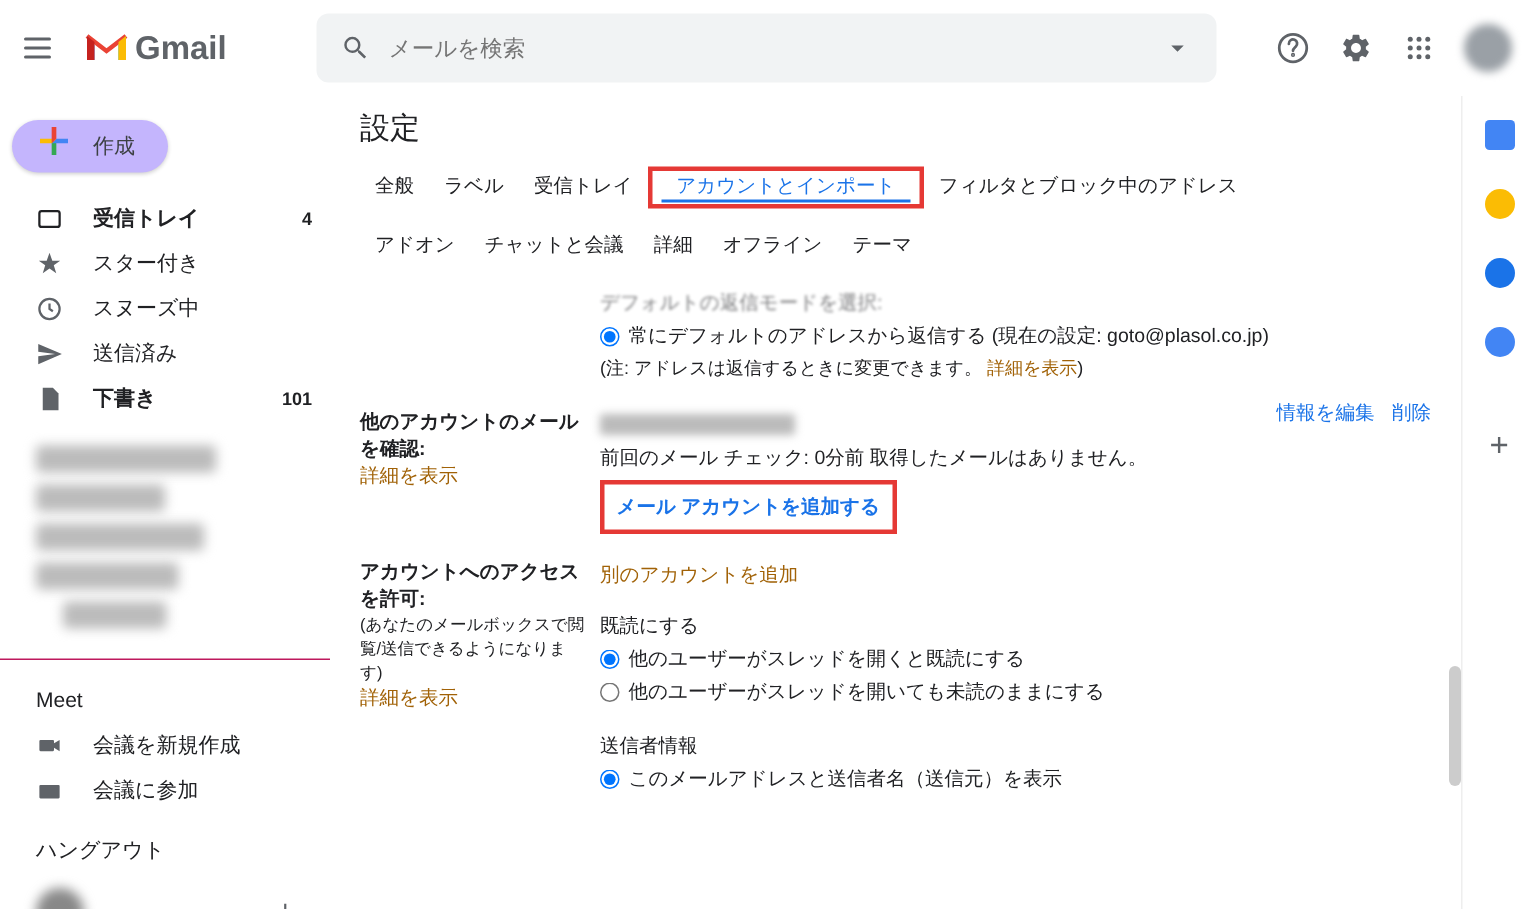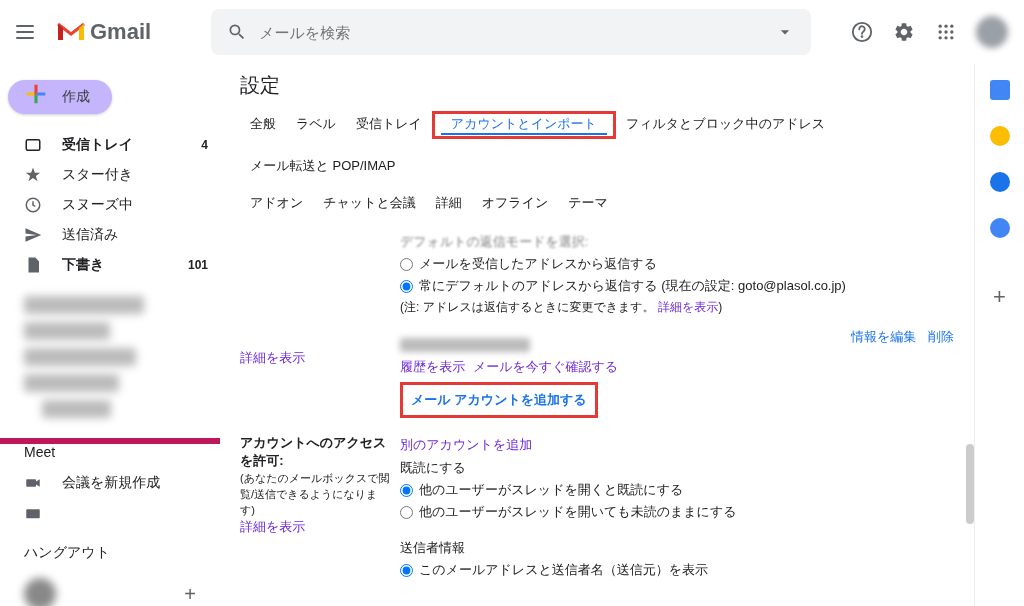"メール転送と POP/IMAP" span.tab { html: <span>メール転送と POP/IMAP</span> -> none }
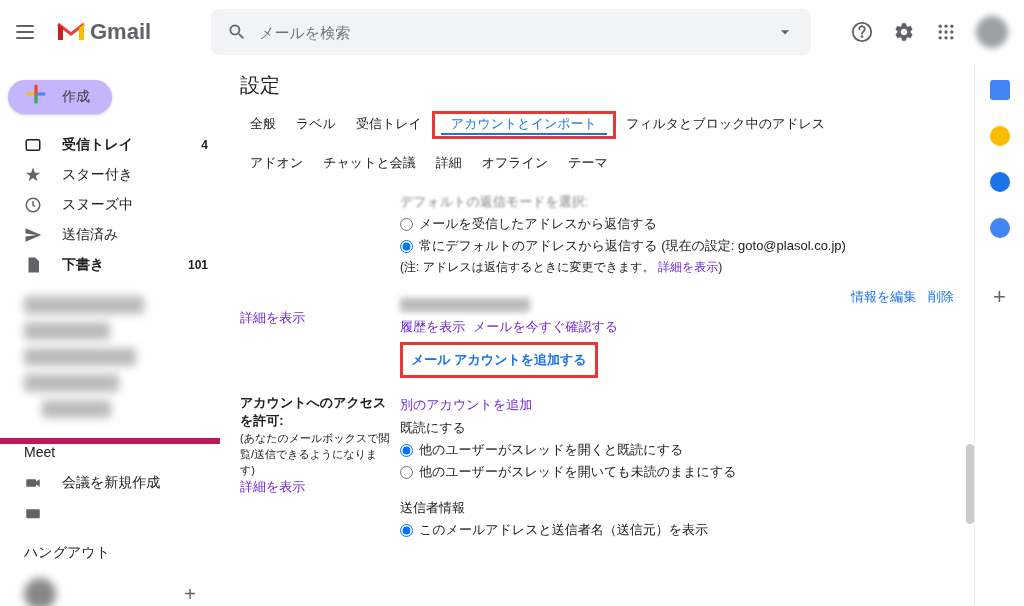"メールを受信したアドレスから返信する" div.radio-line { html: <div> <input> <span>メールを受信したアドレスから返信する</span> </div> -> none }
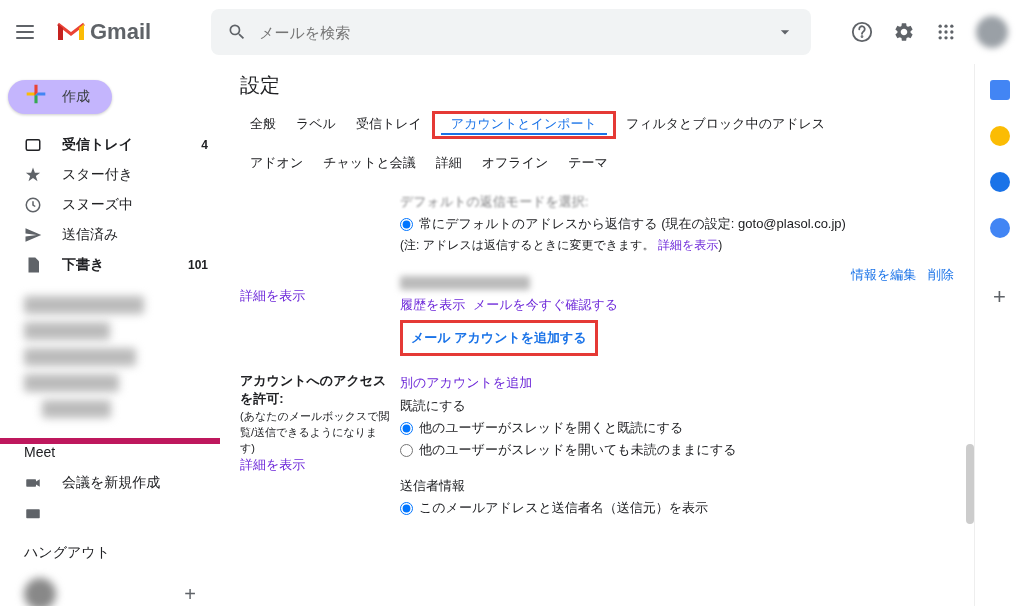"詳細を表示" .link { color: #6d28d9 -> #a16207 }
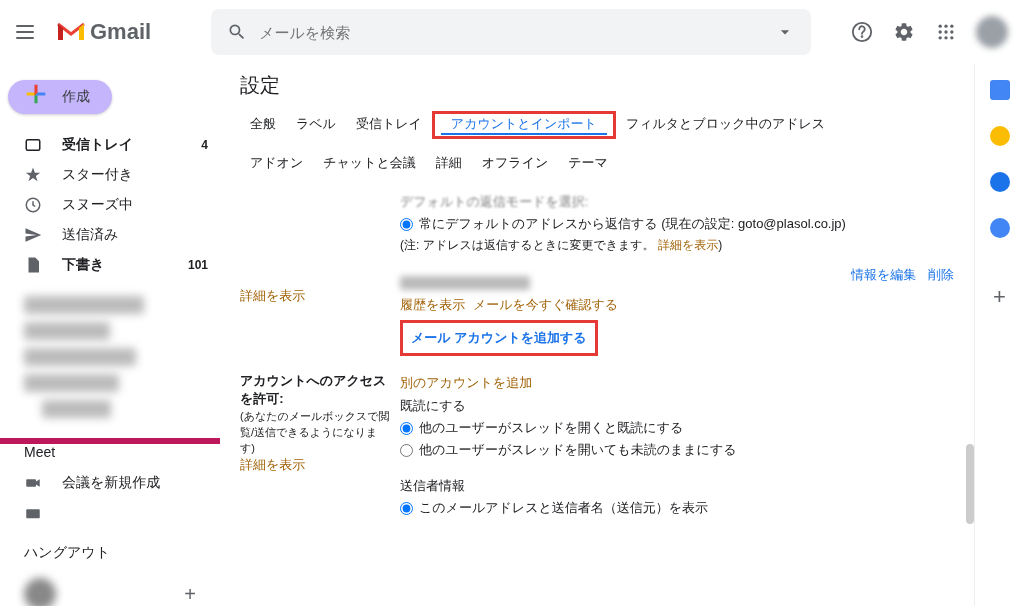"他のアカウントのメールを確認:" span { html: none -> <span>他のアカウントのメールを確認:</span> }
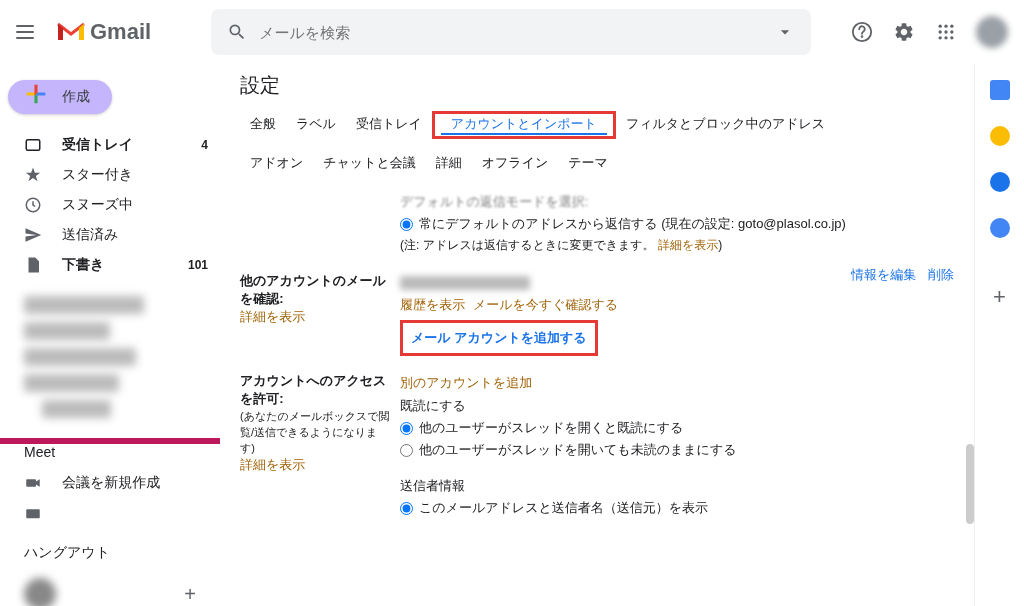"前回のメール チェック: 0分前 取得したメールはありません。" div { html: none -> <div>前回のメール チェック: 0分前 取得したメールはありません。</div> }
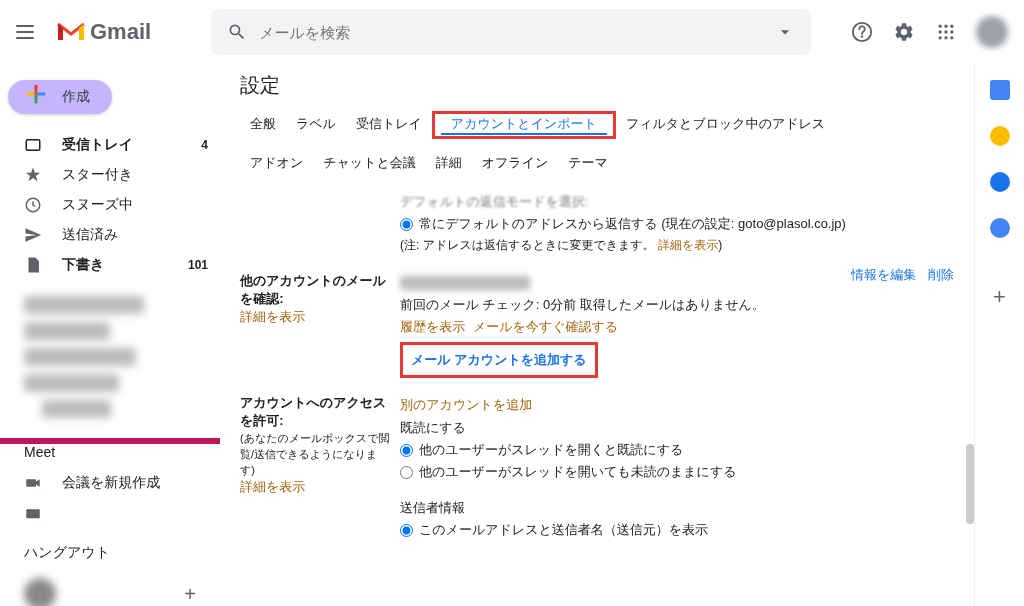"履歴を表示 メールを今すぐ確認する" div { html: <div> <a>履歴を表示</a> <a>メールを今すぐ確認する</a> </div> -> none }
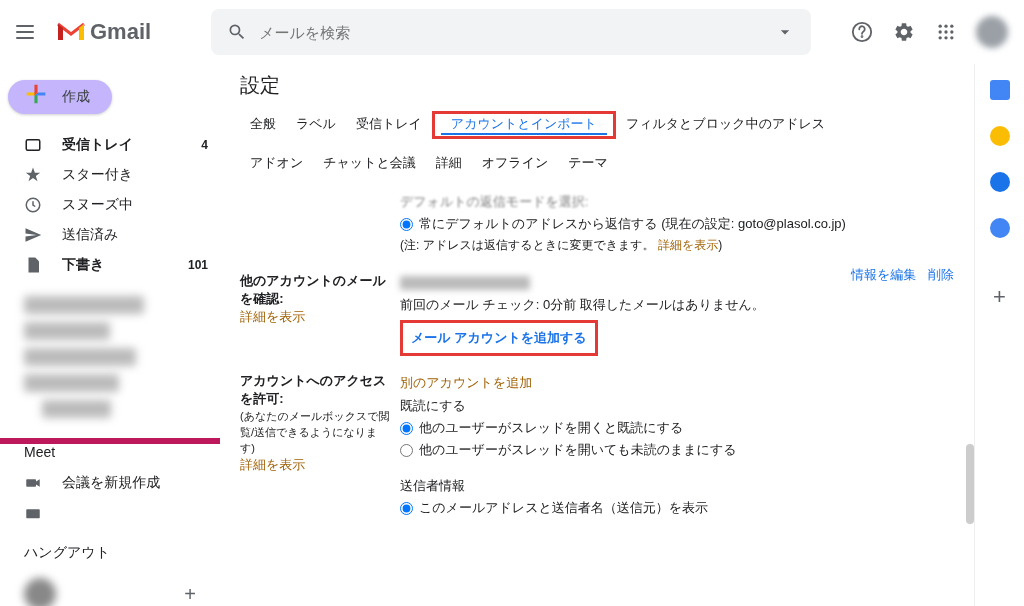"既読にする" div.bold { margin-top: 1px -> 12px }
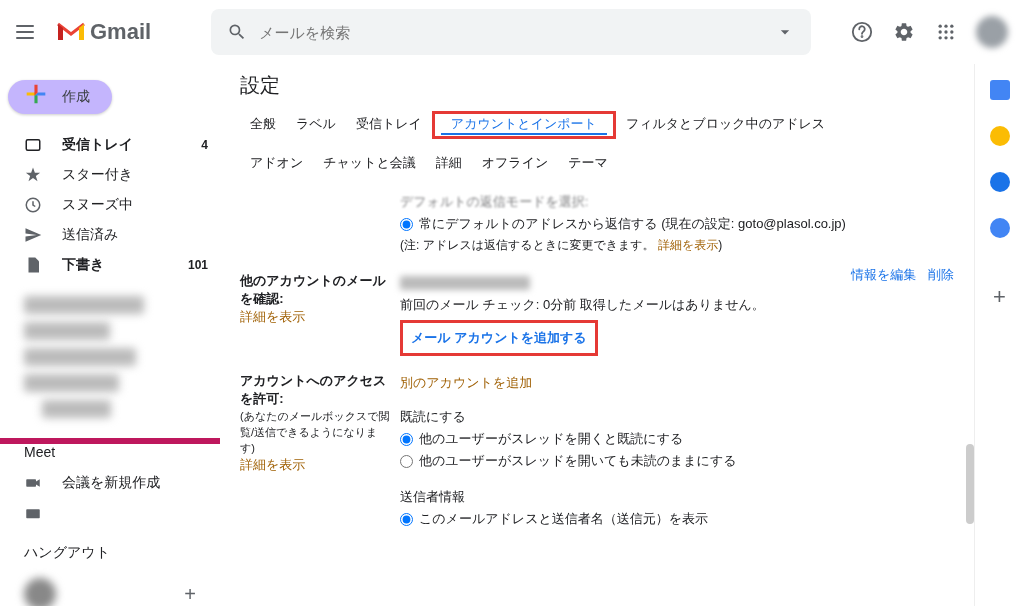"Meet" .meet-section { border-top: 6px solid #be185d -> 1px solid #be185d; padding: 0 0 4px -> 18px 0 4px }
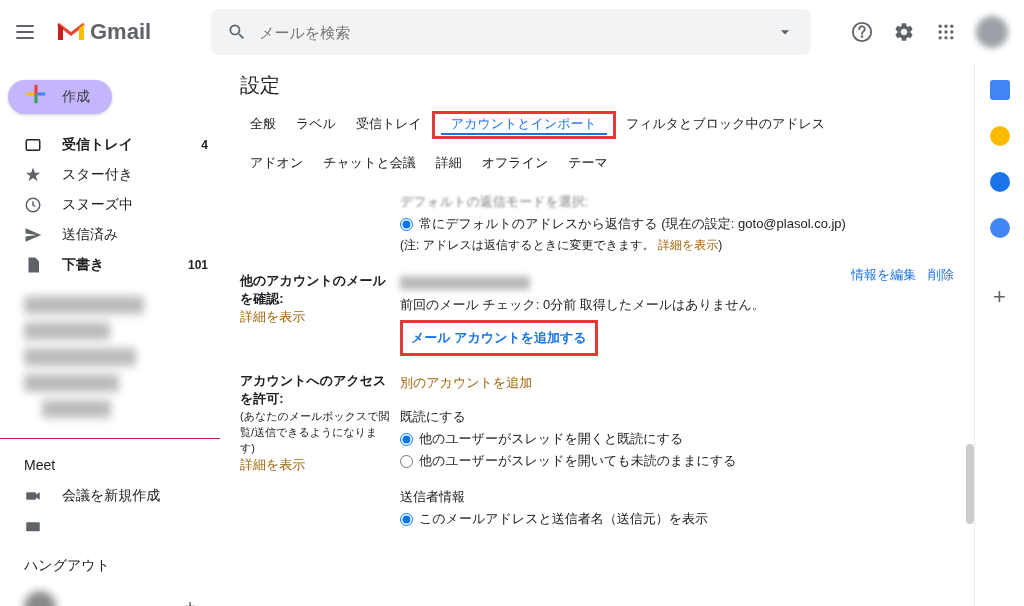"会議に参加" span.nav-label { html: none -> <span>会議に参加</span> }
